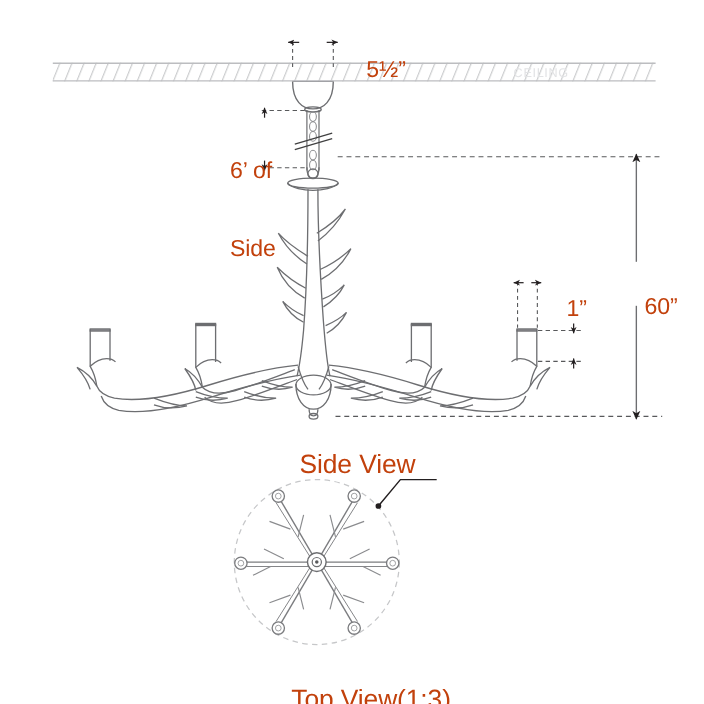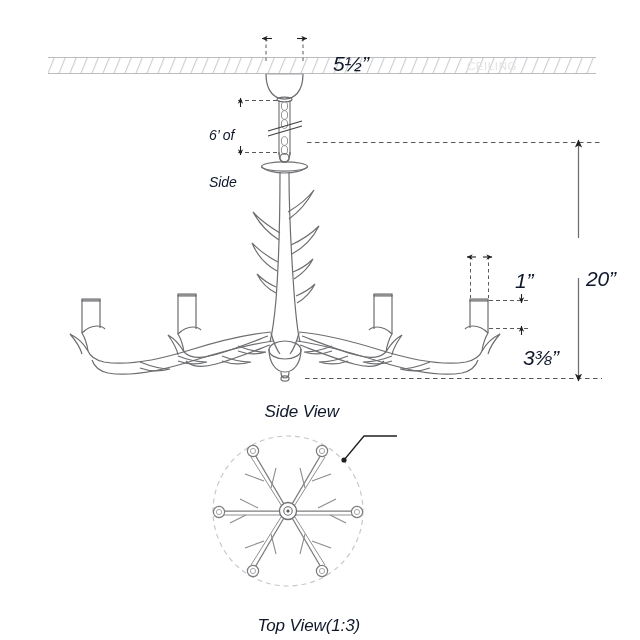"5½”" .lbl { color: #0f172a -> #c2410c; font-style: italic -> none }
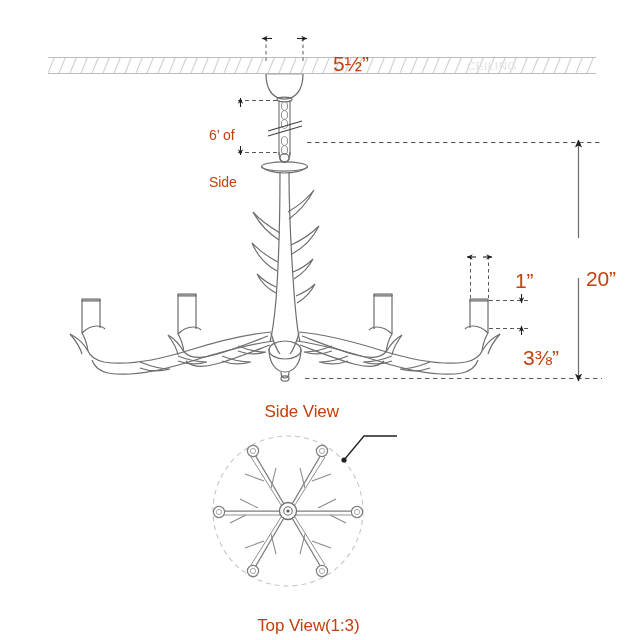"6’ of" .chainlbl { font-size: 14px -> 21px }
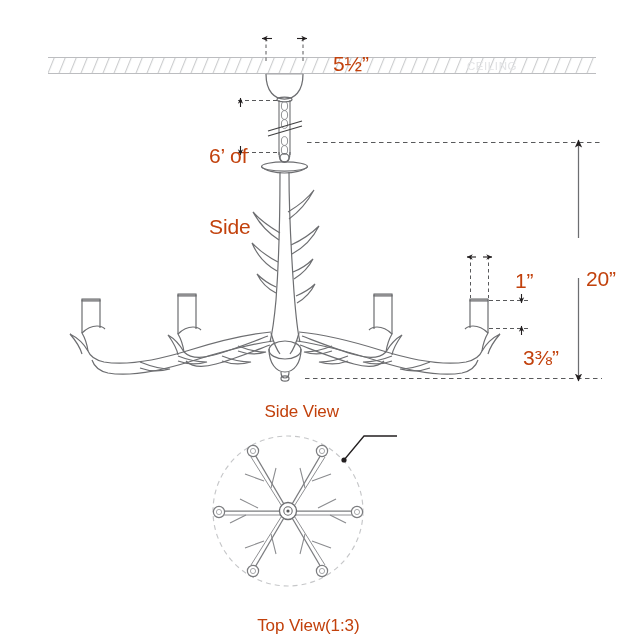"20”" span { text: 20 -> 60 }
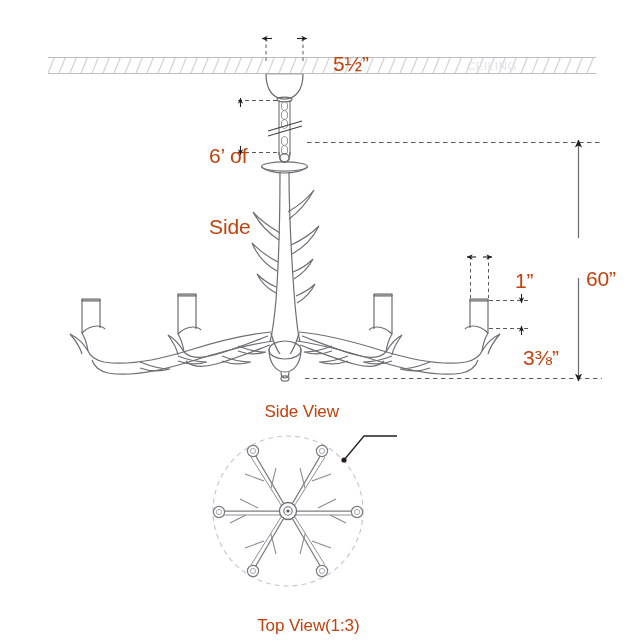"3⅜”" div.lbl { html: <div> <span>3⅜”</span> </div> -> none }
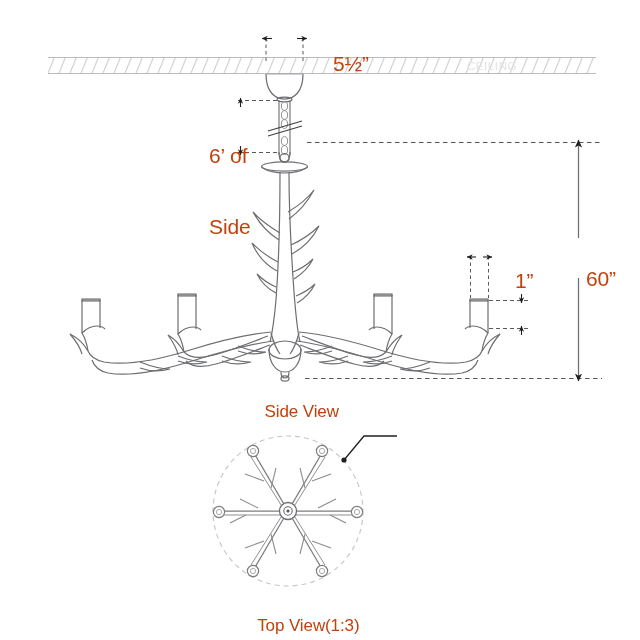"Side View" .caption { font-size: 17px -> 24px }
